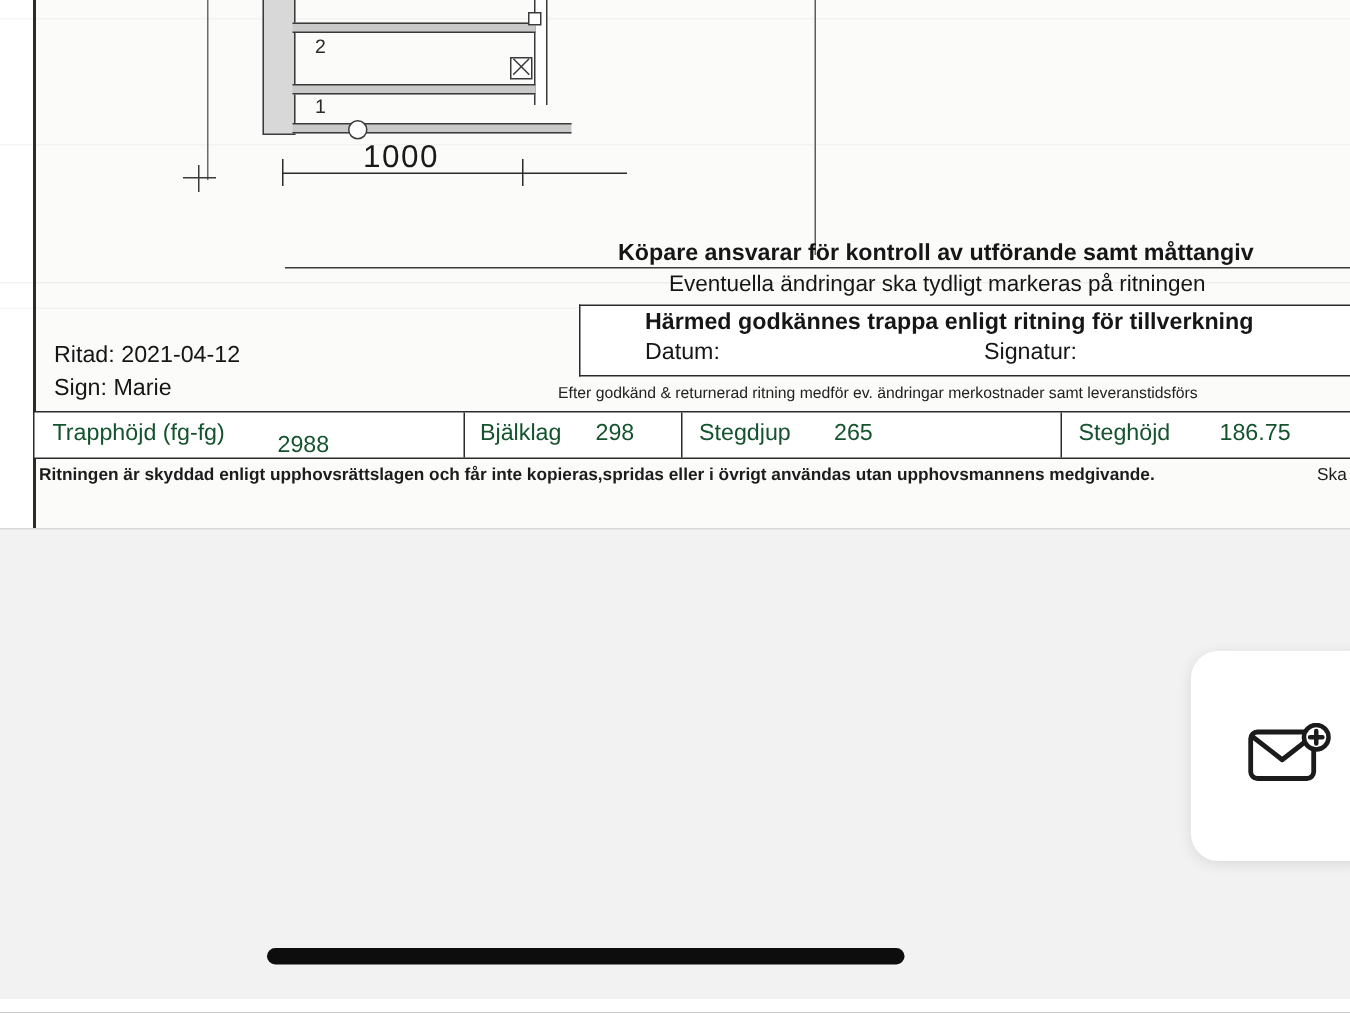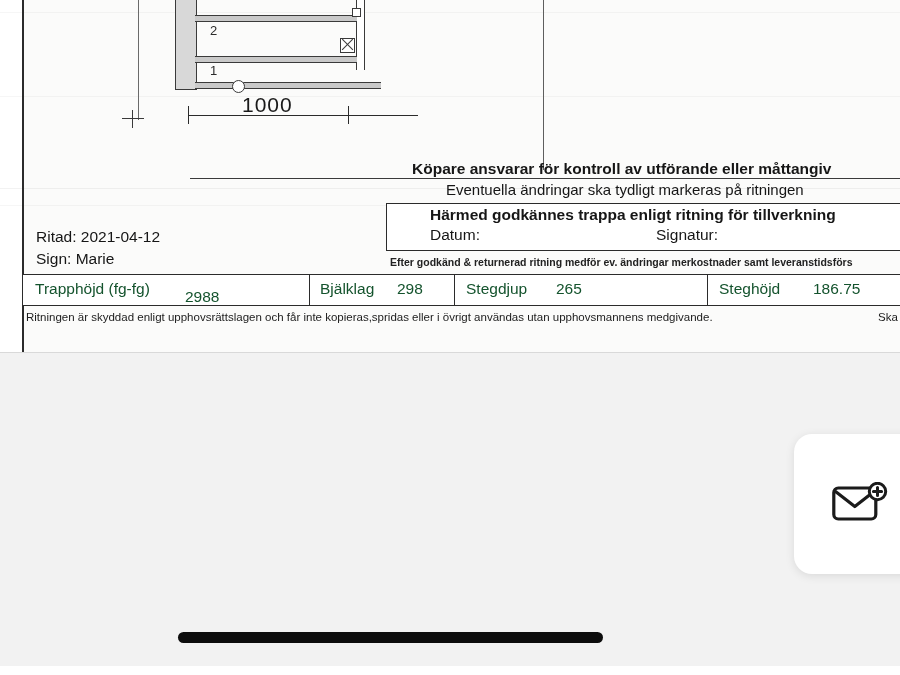"Köpare ansvarar för kontroll av" div.txt { text: eller -> samt }
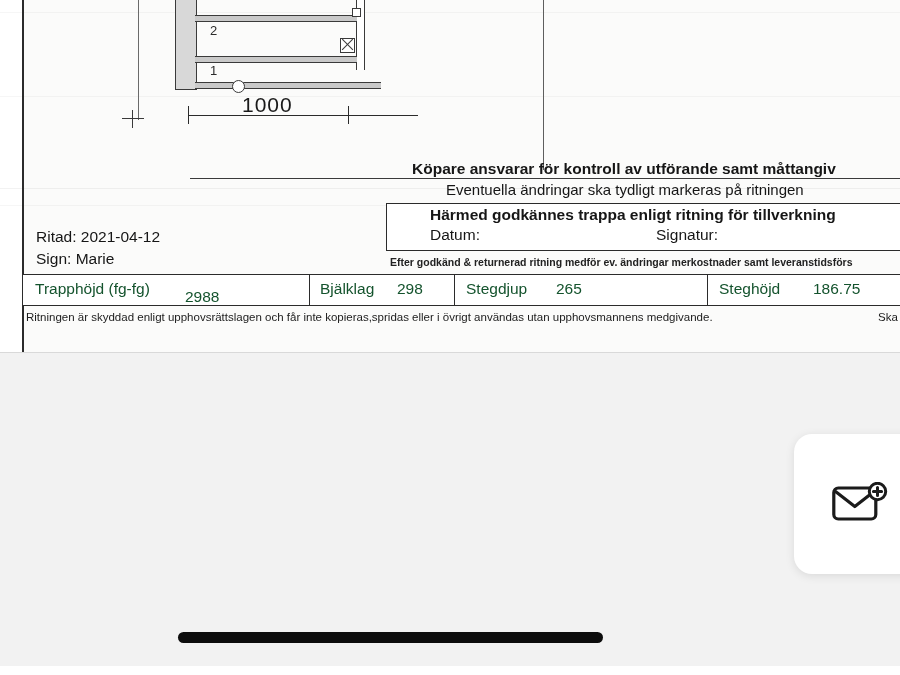"Efter godkänd & returnerad ritning" .smalltext-after { font-weight: bold -> normal; left: 390px -> 372px }
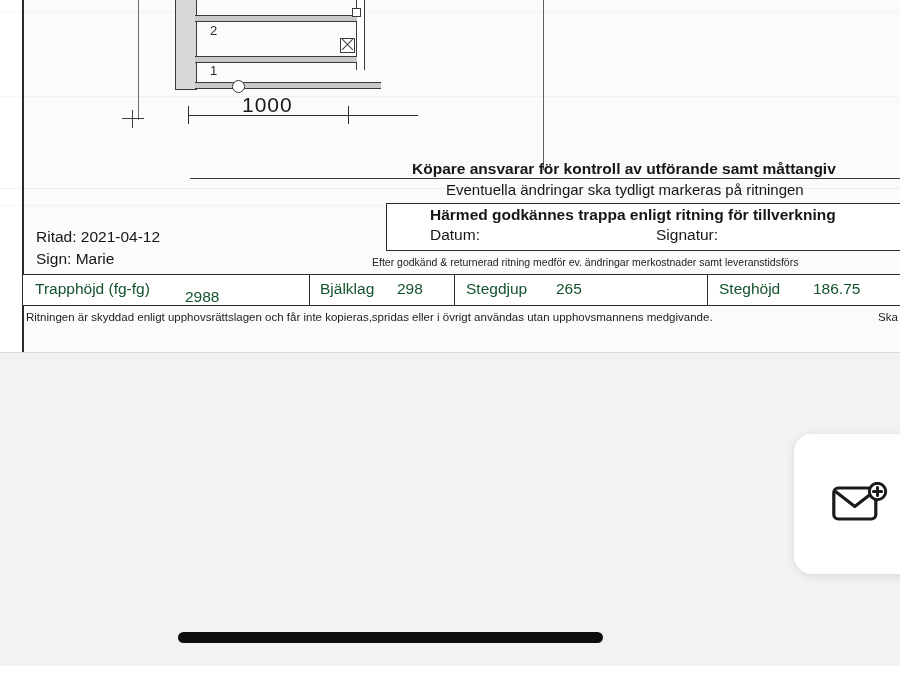"Ritningen är skyddad enligt" .copyright { font-weight: normal -> bold }
